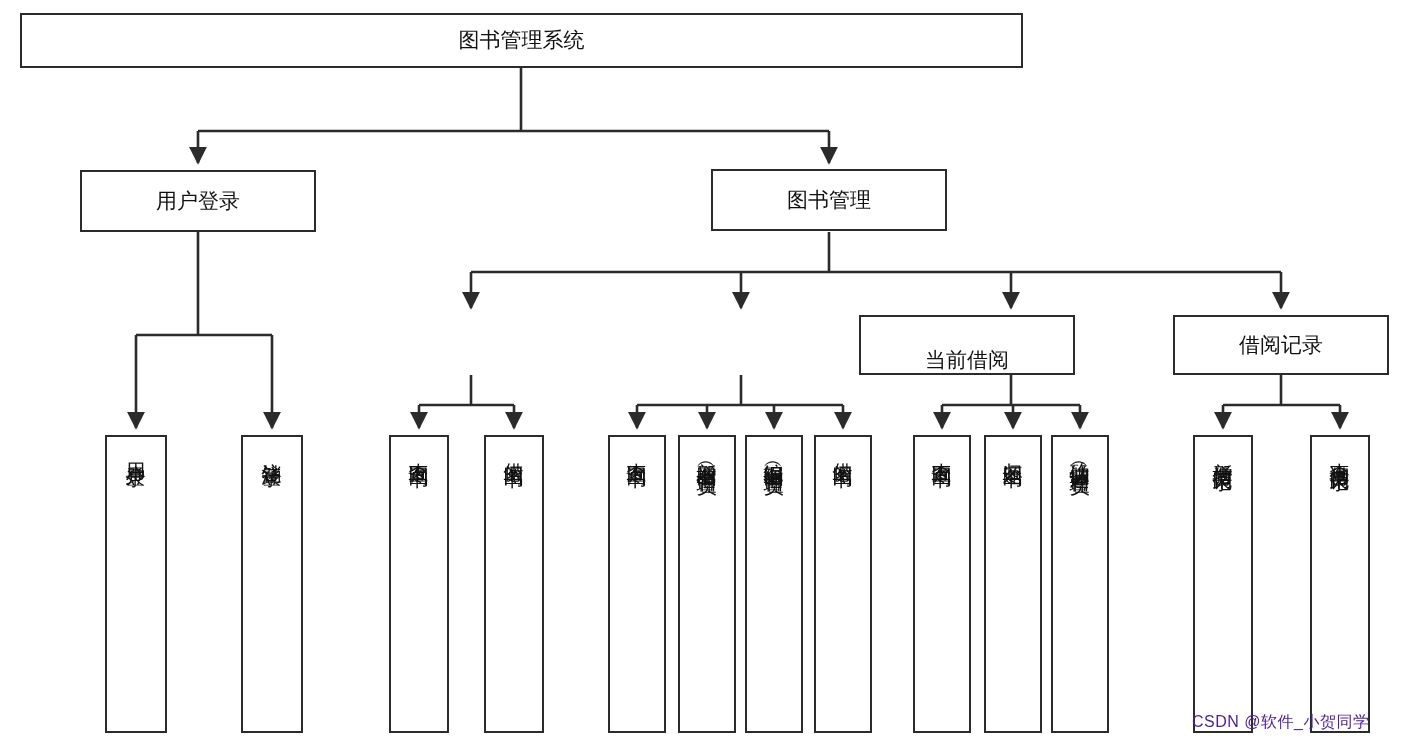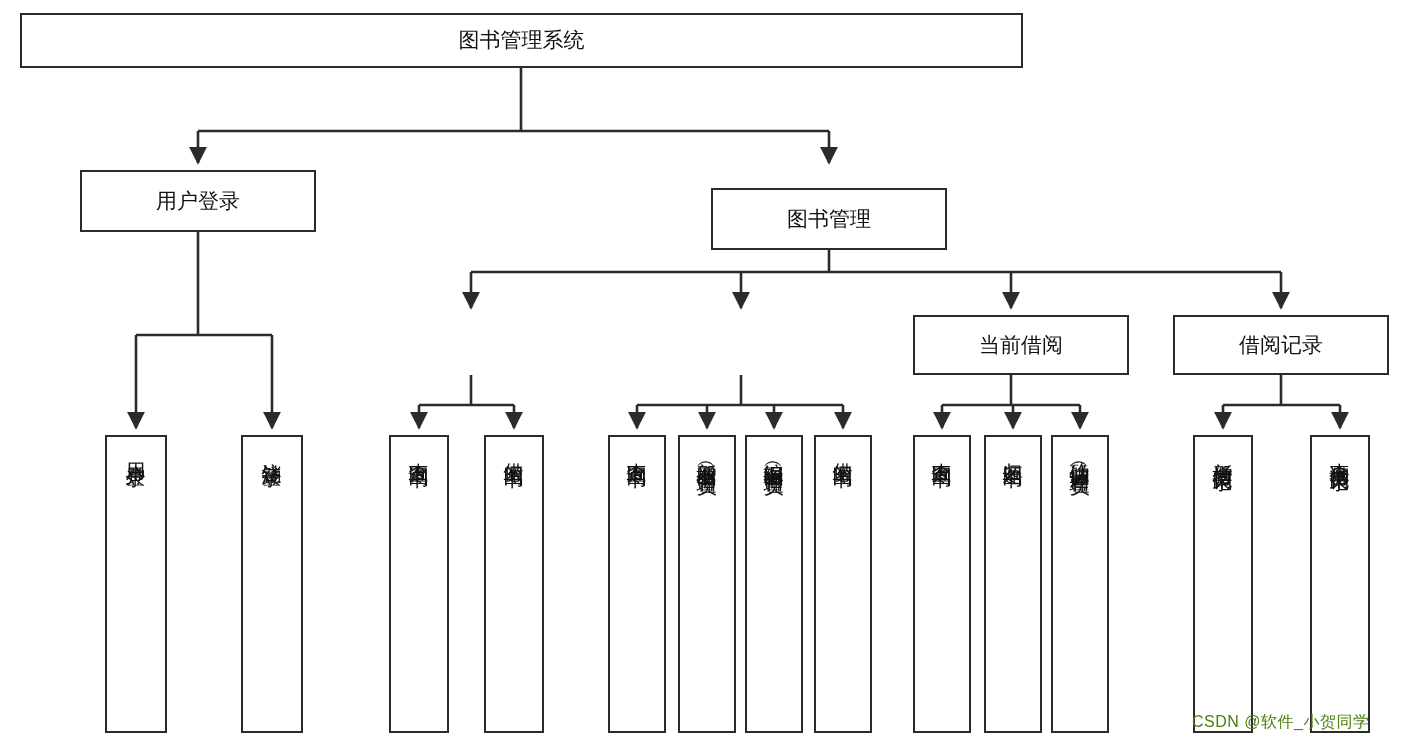"图书管理" div.node { top: 188px -> 169px }
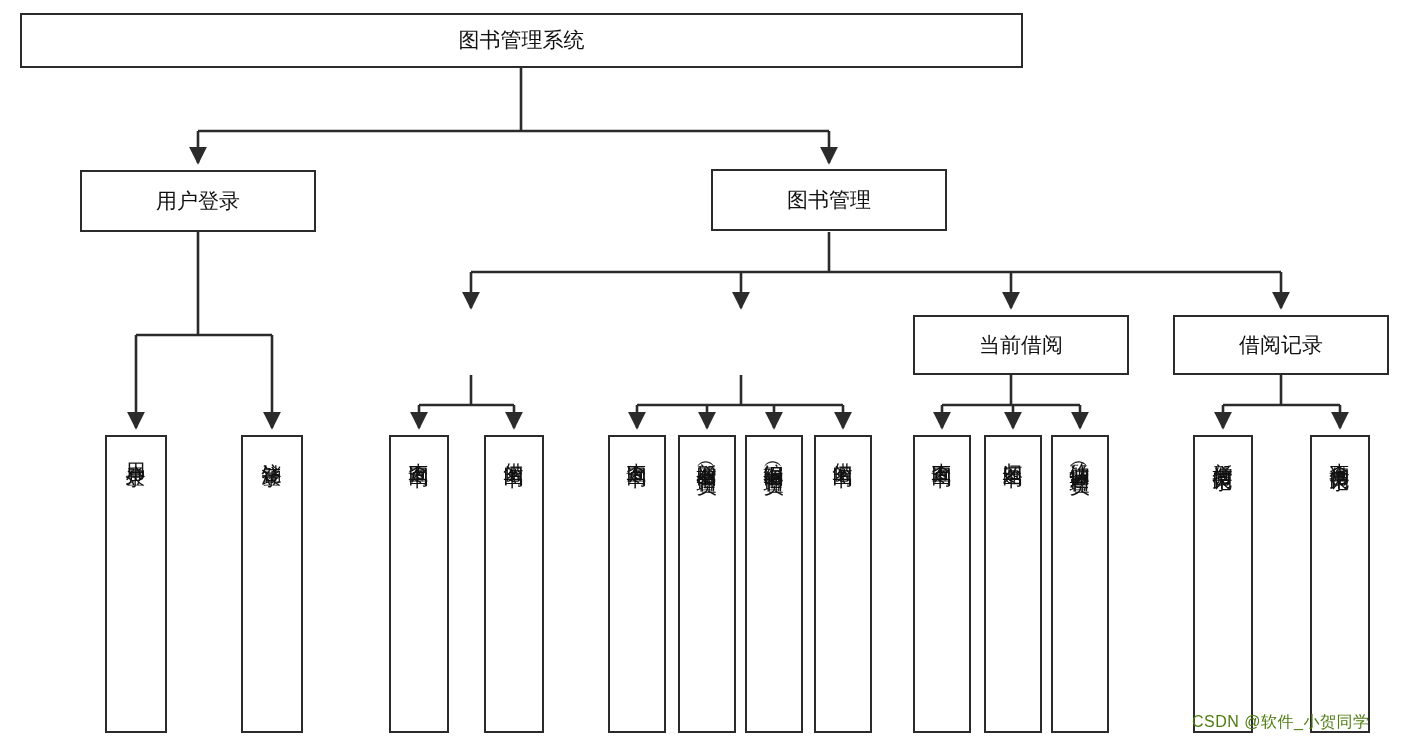"当前借阅" div.node { align-items: none -> flex-end; left: 913px -> 859px }
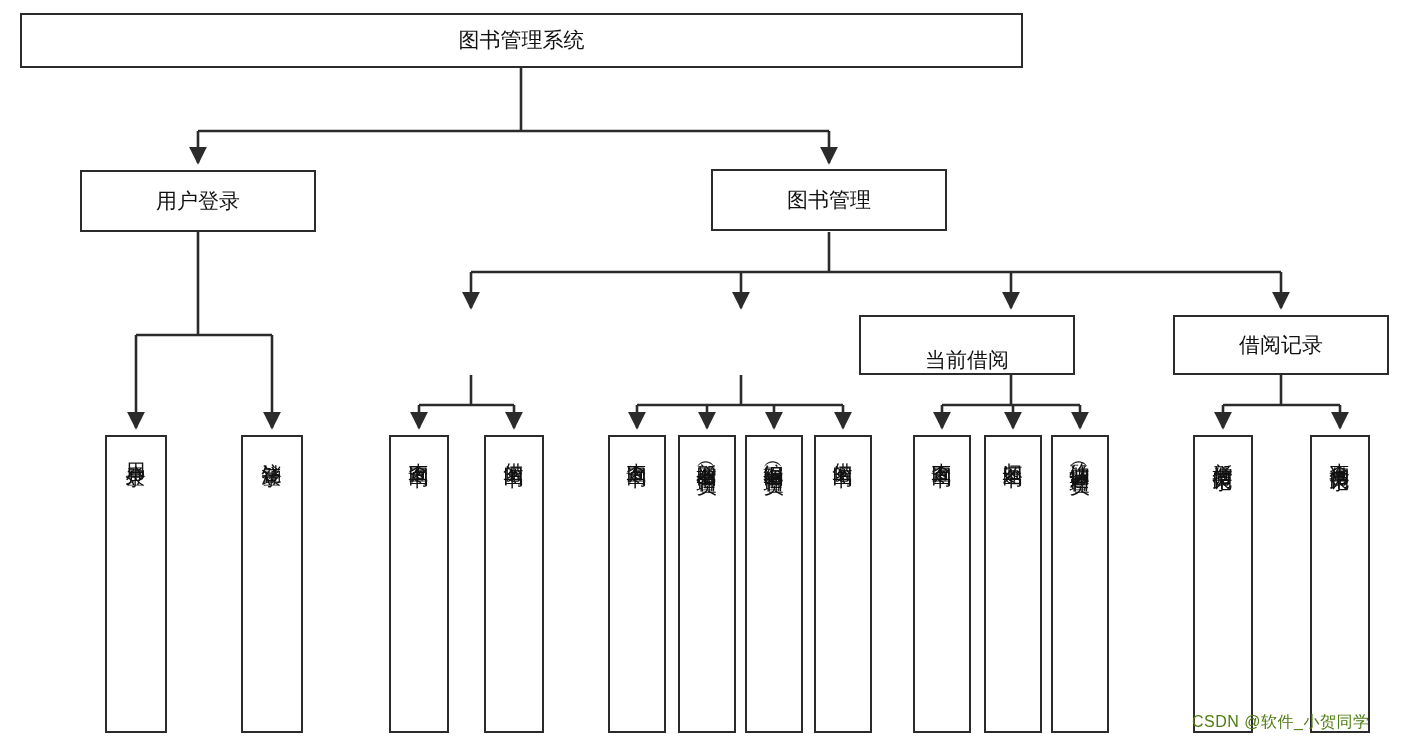"CSDN @软件_小贺同学" .watermark { color: #4d7c0f -> #4c1d95 }
